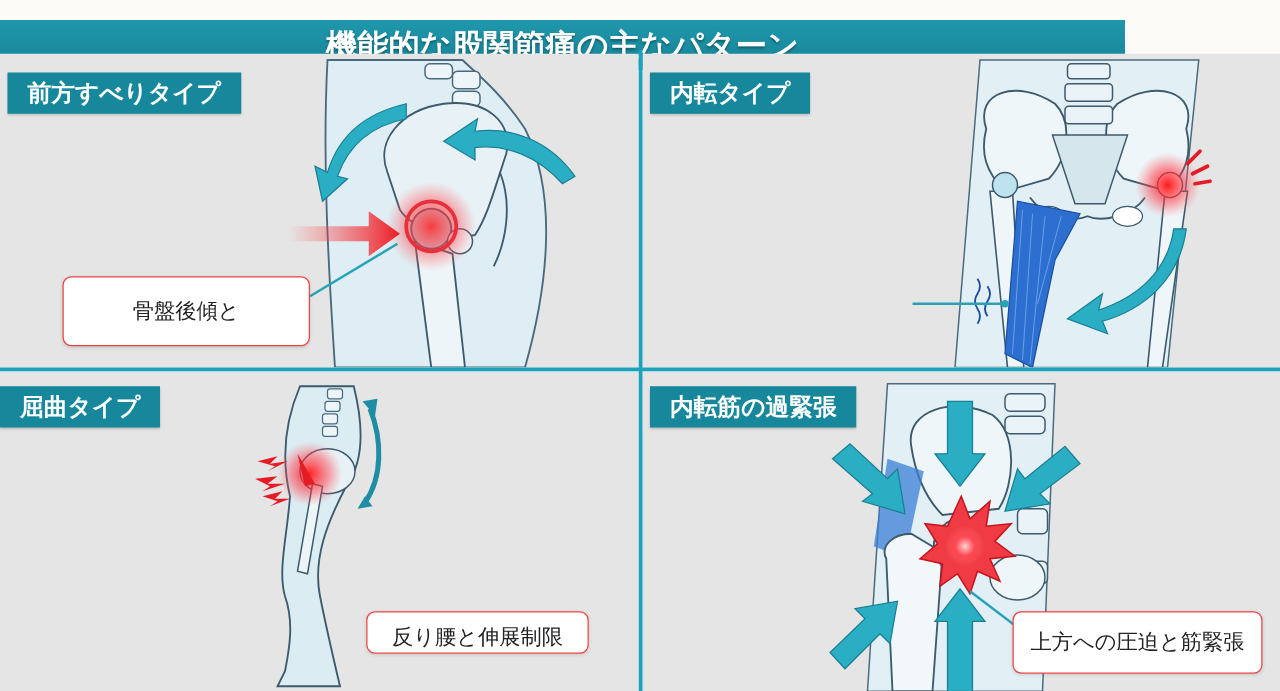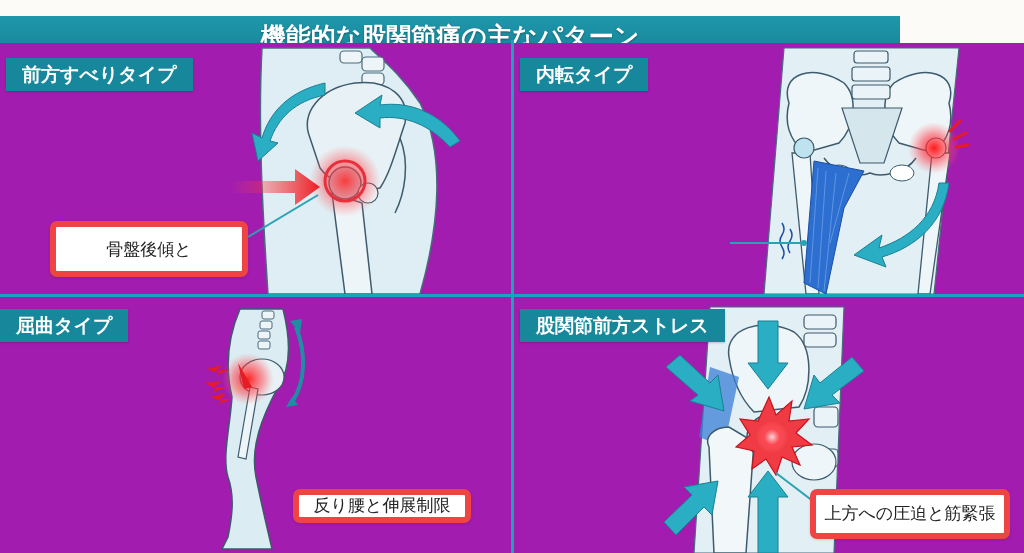"前方すべりタイプ" .panel { background: #a21caf -> #e5e5e5 }
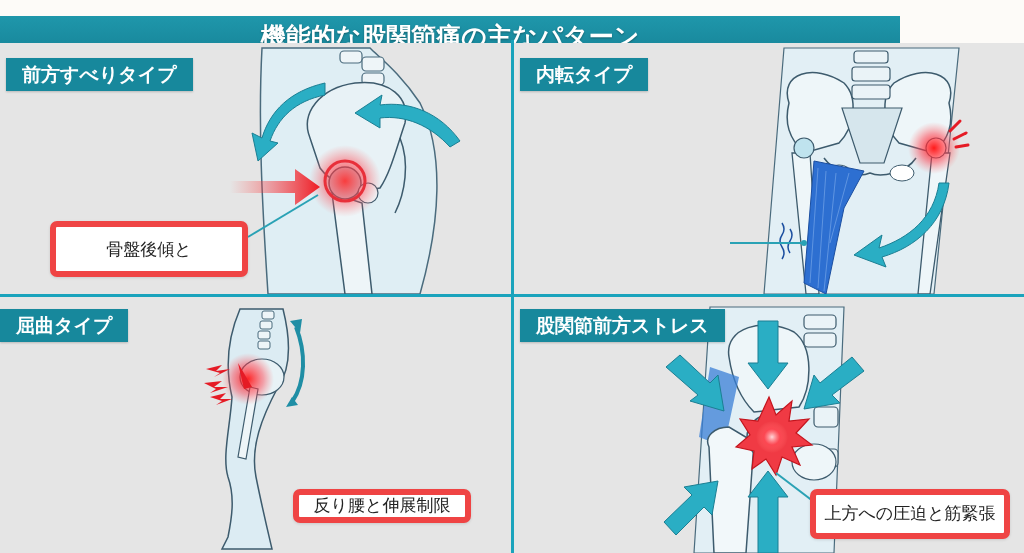"骨盤後傾と" .callout { border: 6px solid #ef4444 -> 1px solid #ef4444 }
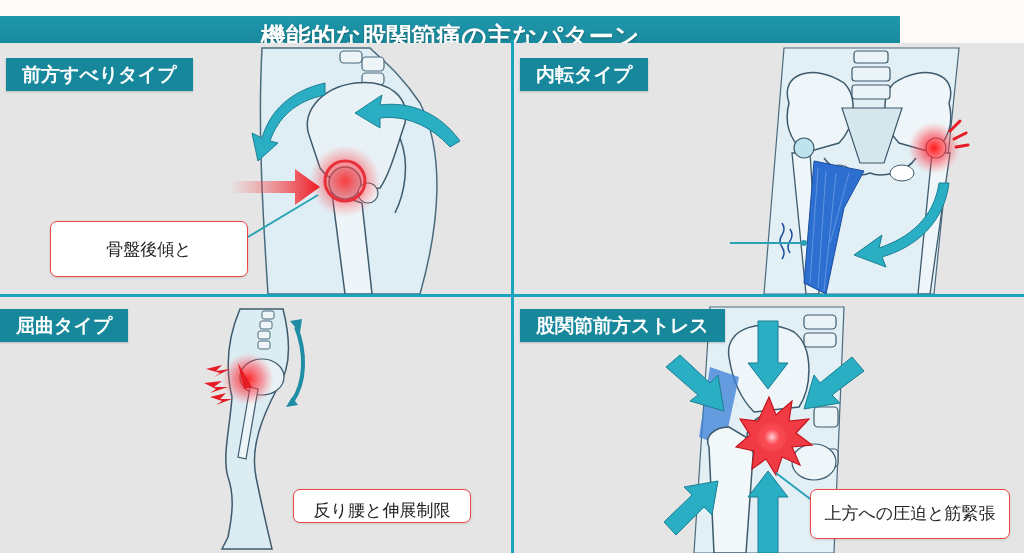"股関節前方ストレス" div.tag { text: 股関節前方ストレス -> 内転筋の過緊張 }
